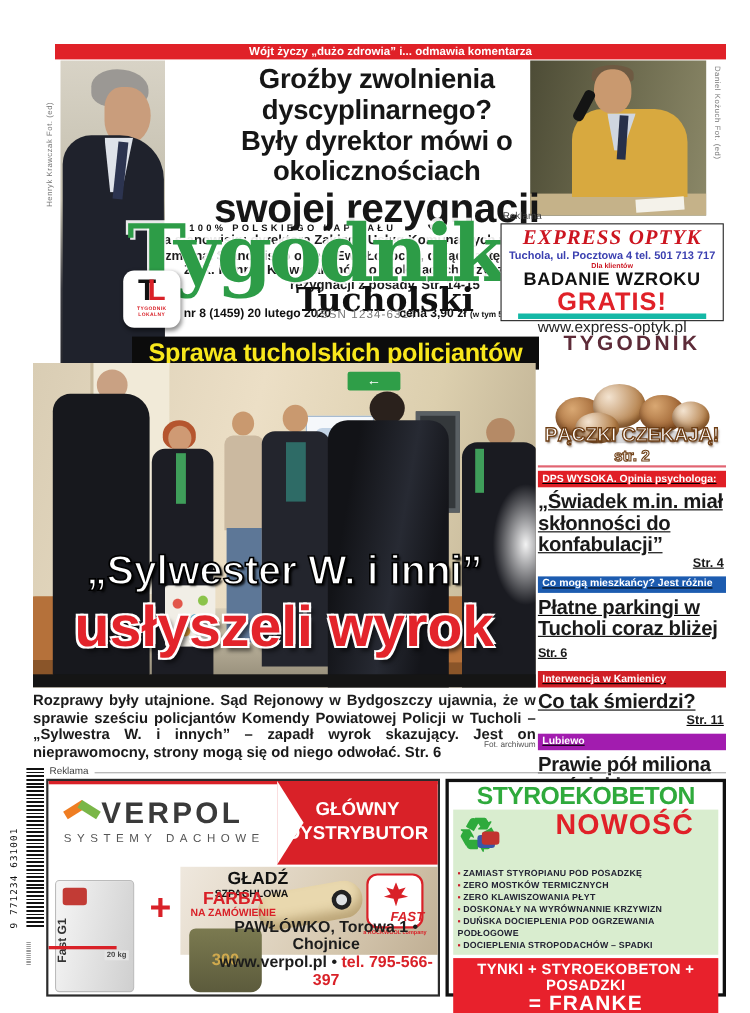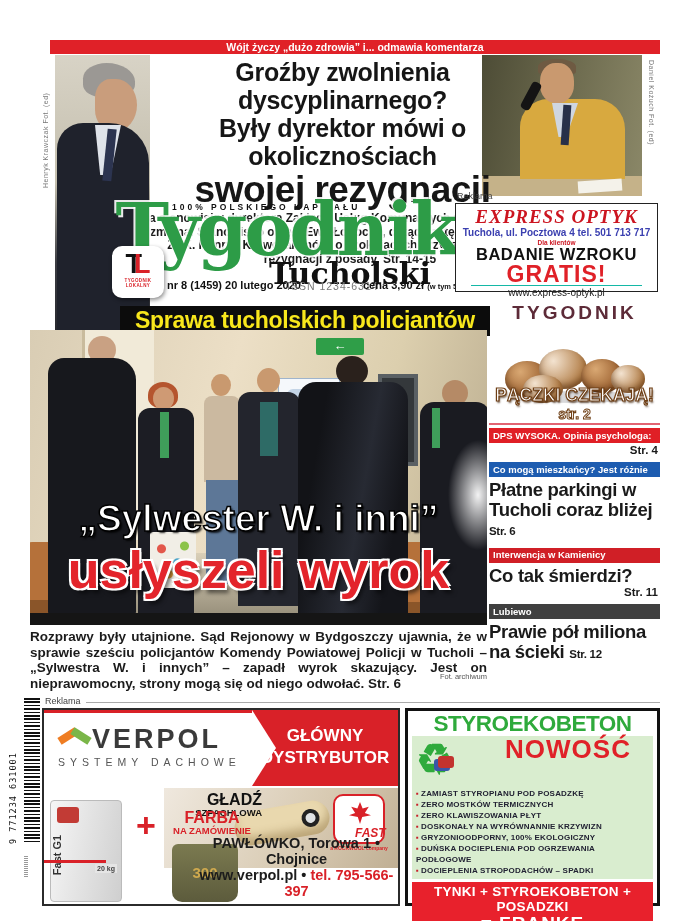"www.express-optyk.pl" .ex-www { border-top: 1px solid #14b8a6 -> 5px solid #14b8a6; font-size: 10px -> 14px }
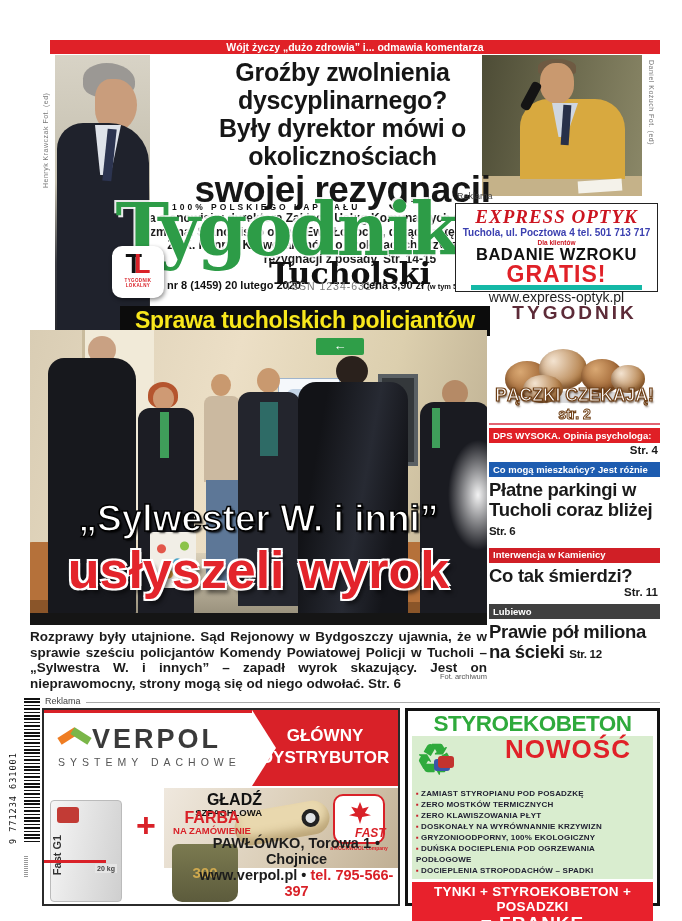"DPS WYSOKA. Opinia psychologa:" .teasers { text-decoration: none -> underline }
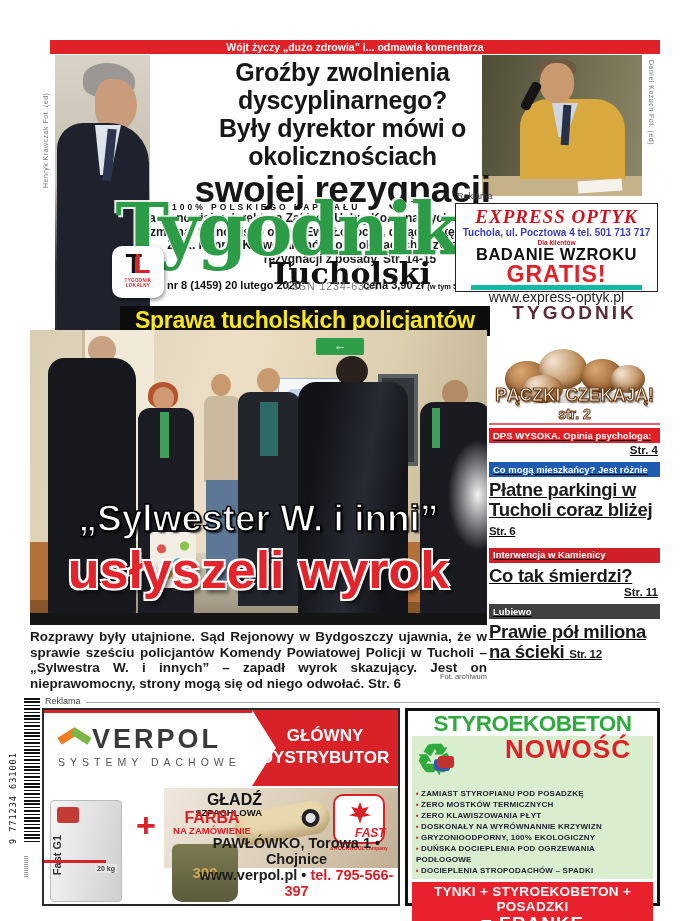"„Świadek m.in. miał skłonności do" div.t-title { html: none -> <div>„Świadek m.in. miał skłonności do konfabulacji”</div> }
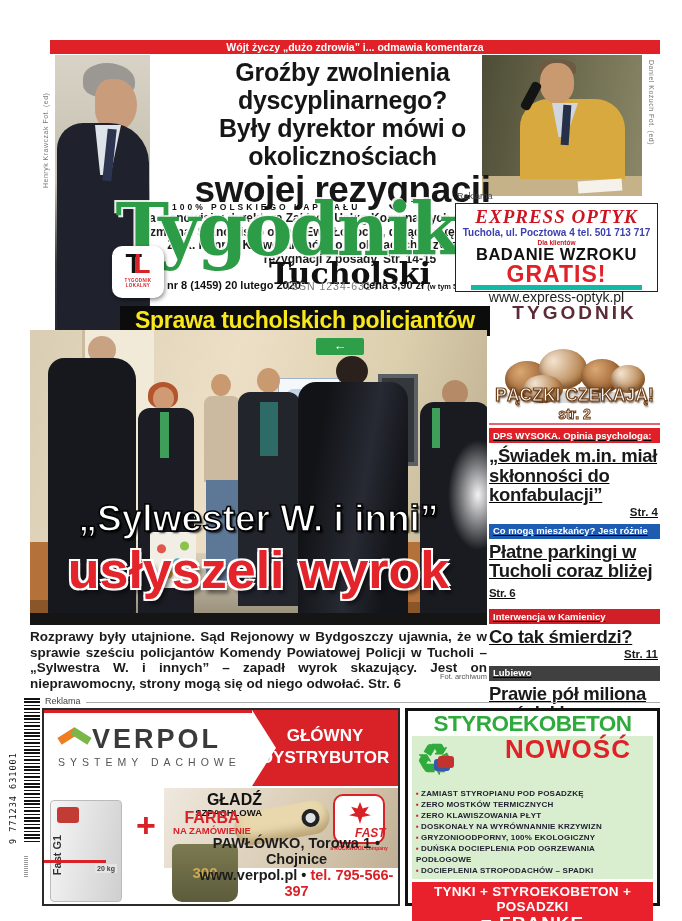"Lubiewo" .k-brown { background: #404040 -> #a21caf }
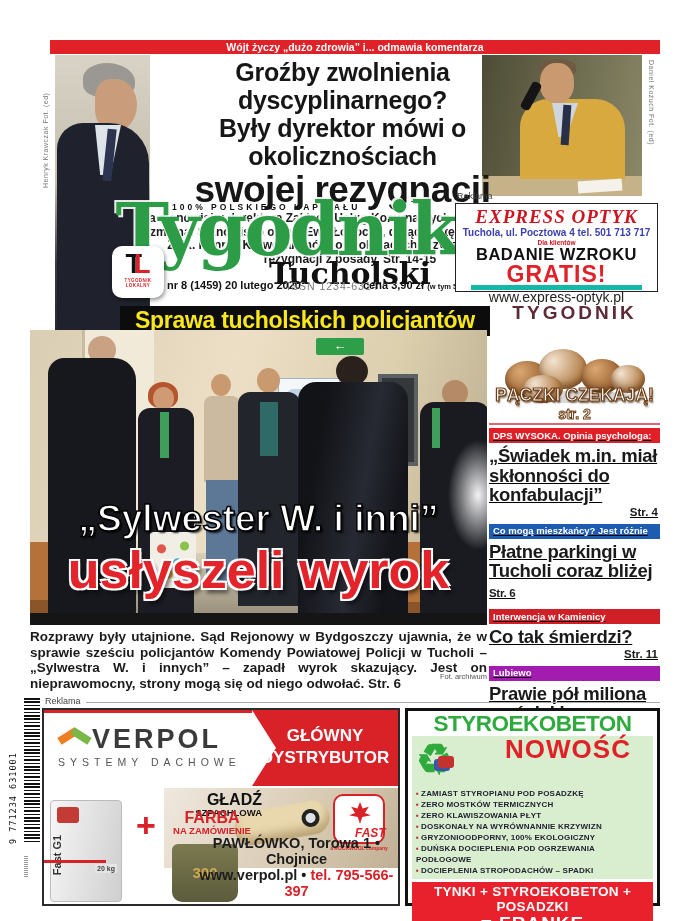"GRYZONIOODPORNY, 100% EKOLOGICZNY" li { html: <li>GRYZONIOODPORNY, 100% EKOLOGICZNY</li> -> none }
